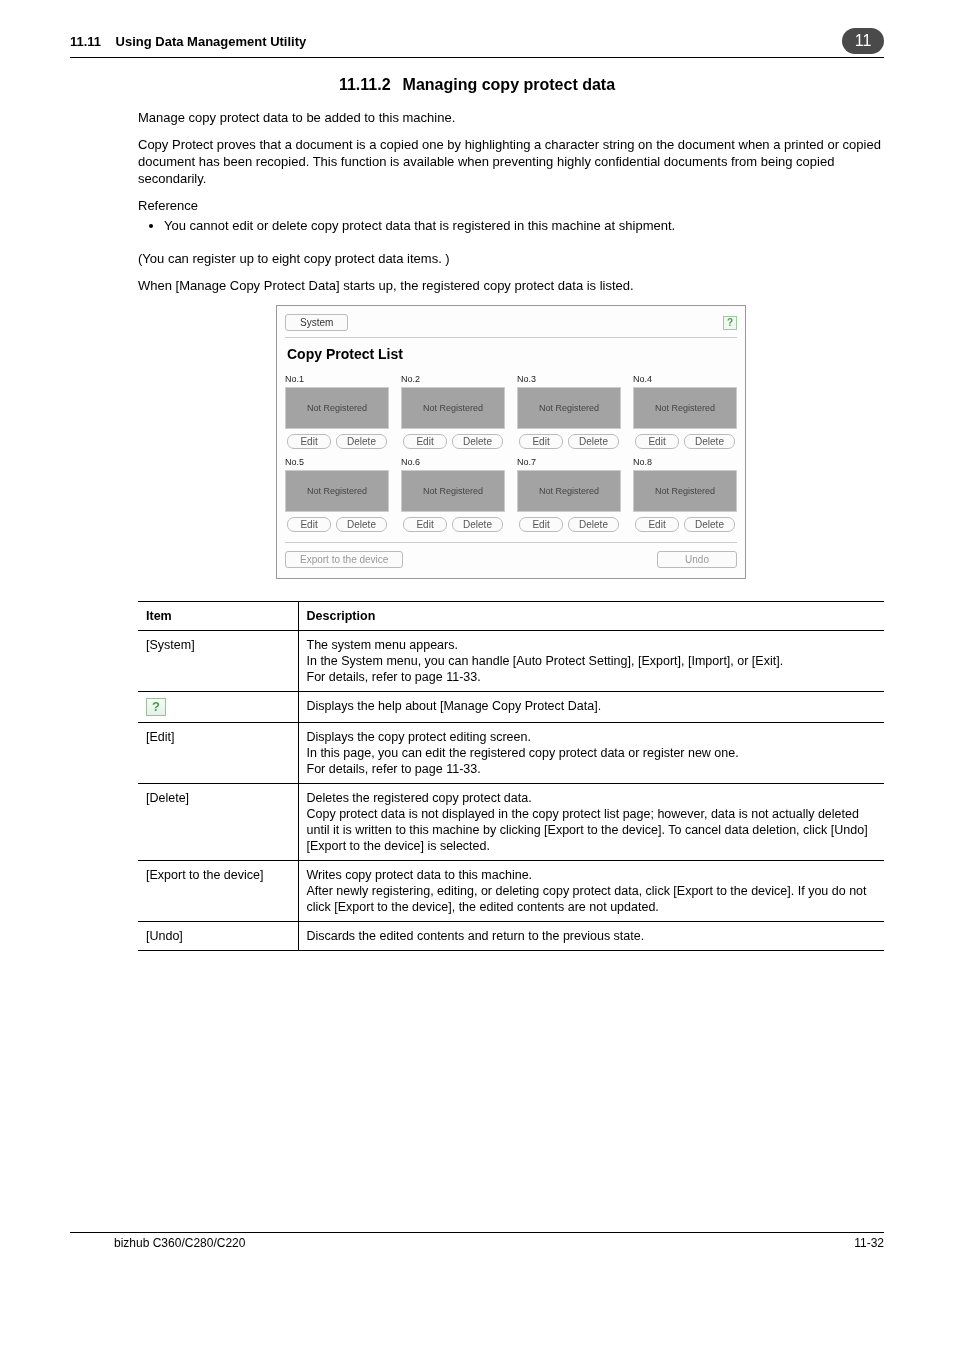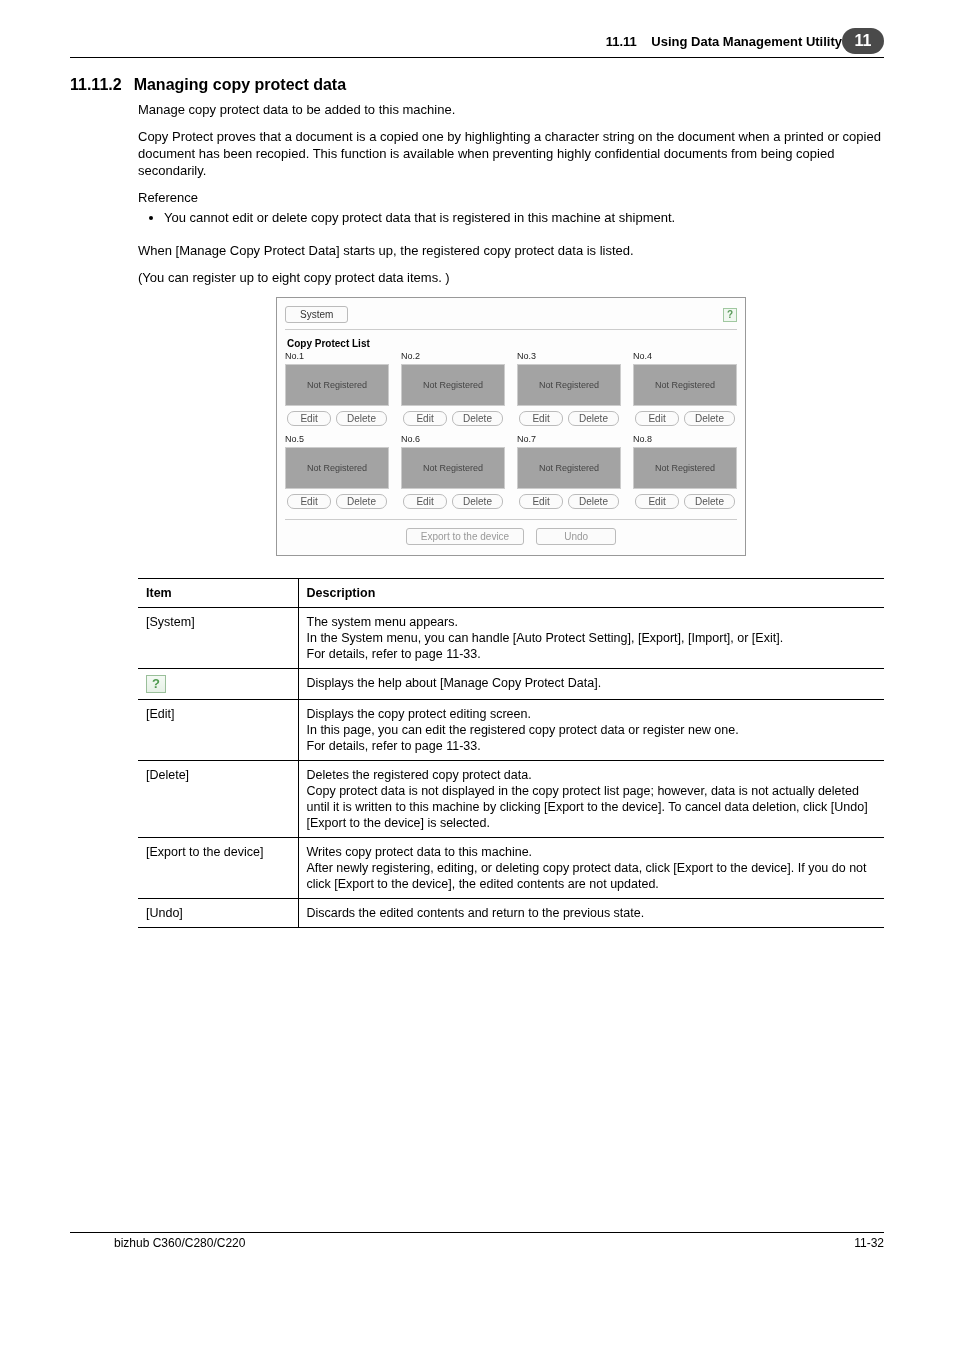"11.11 Using Data Management Utility" .header-row { justify-content: flex-end -> space-between }
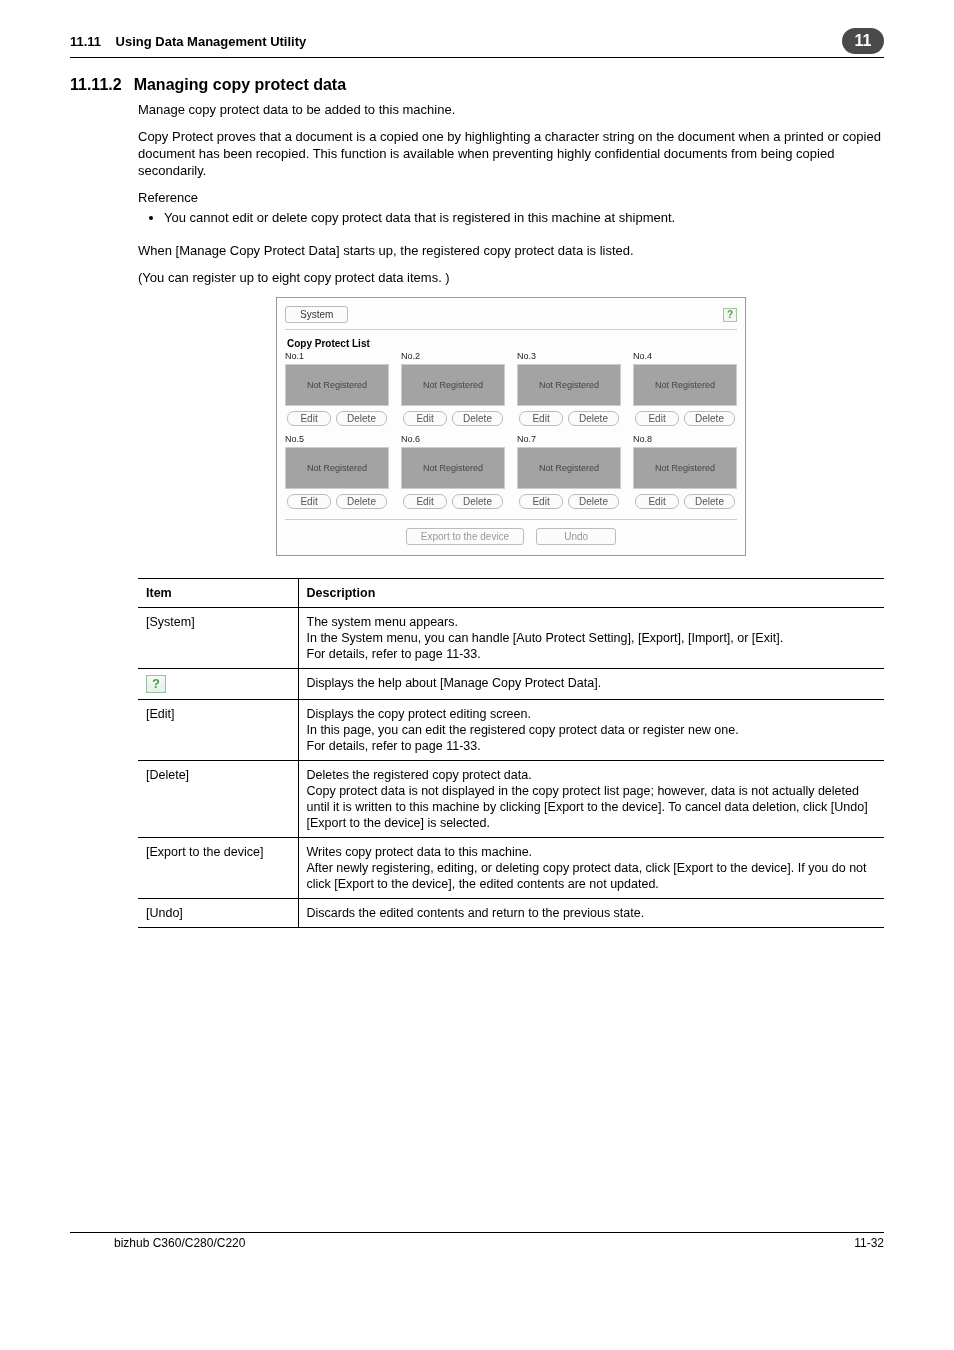"11" .header-right { font-weight: bold -> normal }
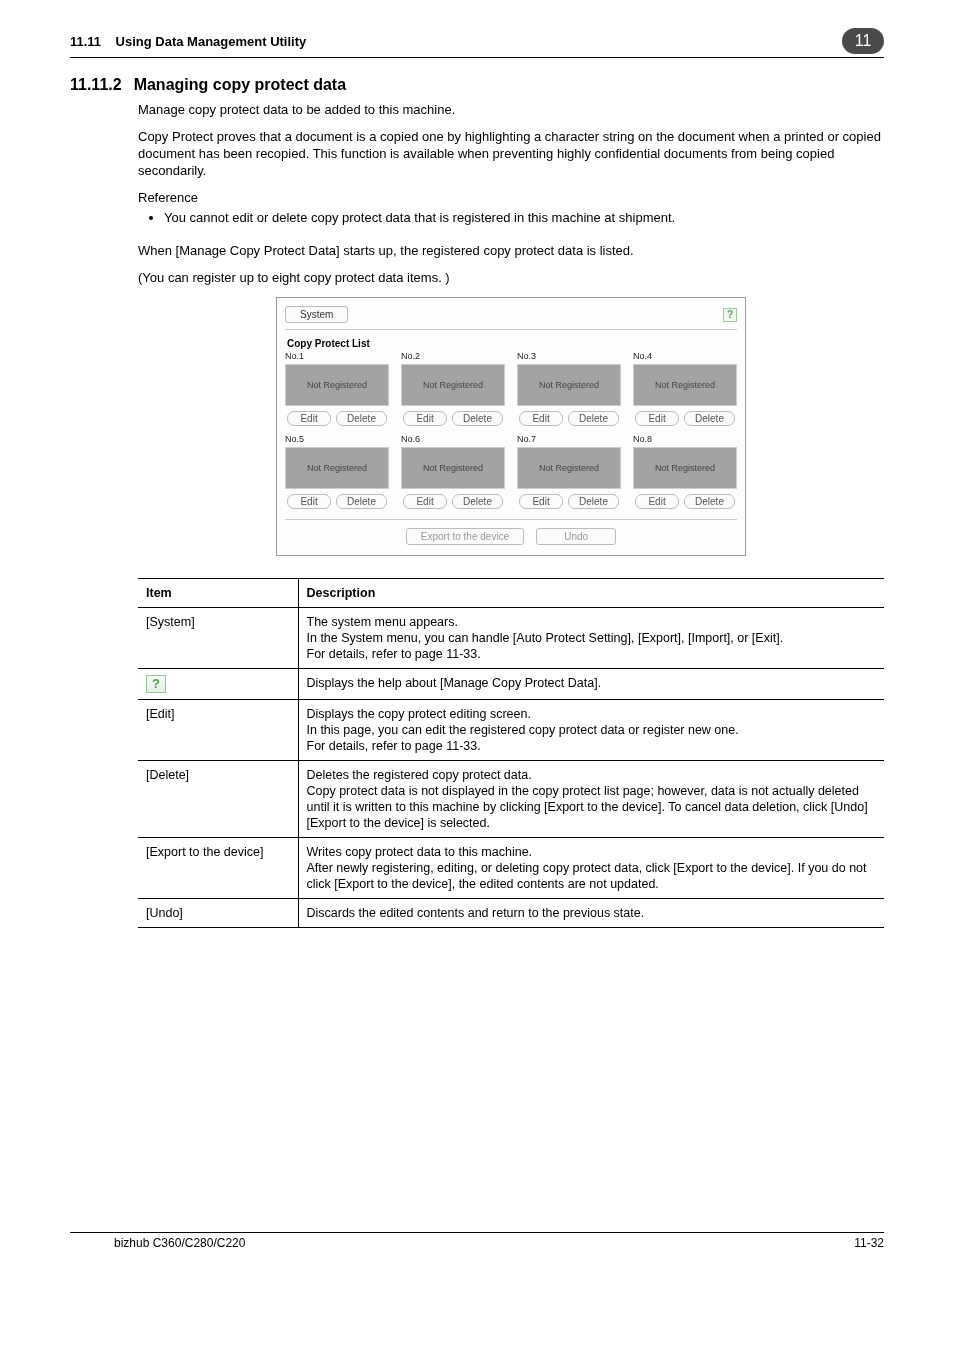"11.11.2" .section-row { justify-content: none -> center; margin-bottom: 8px -> 16px }
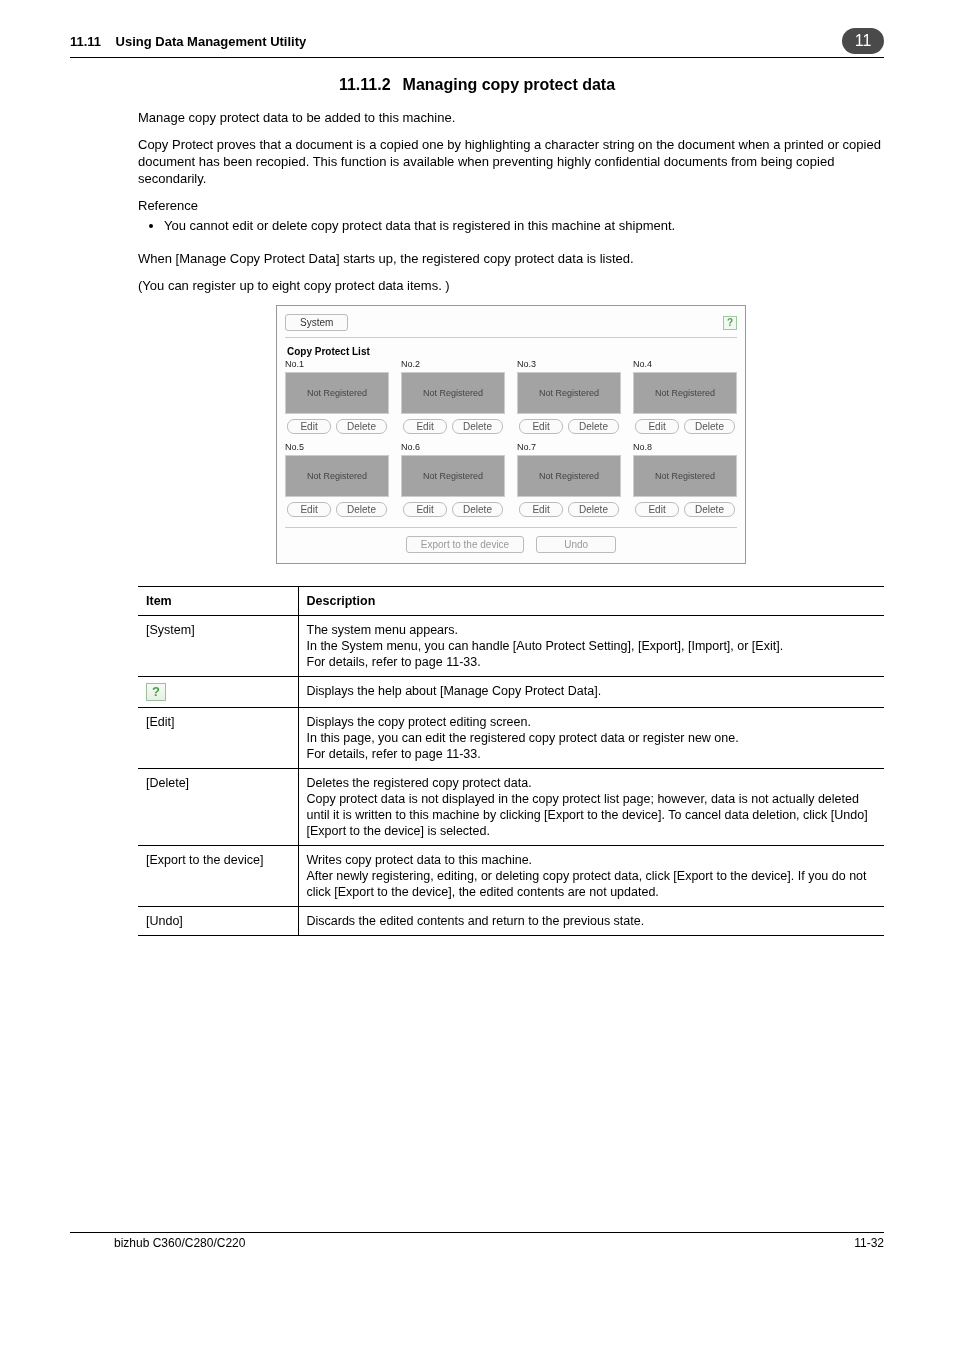"When [Manage Copy Protect Data]" p.para { order: before "(You can register up to" -> after "(You can register up to" }
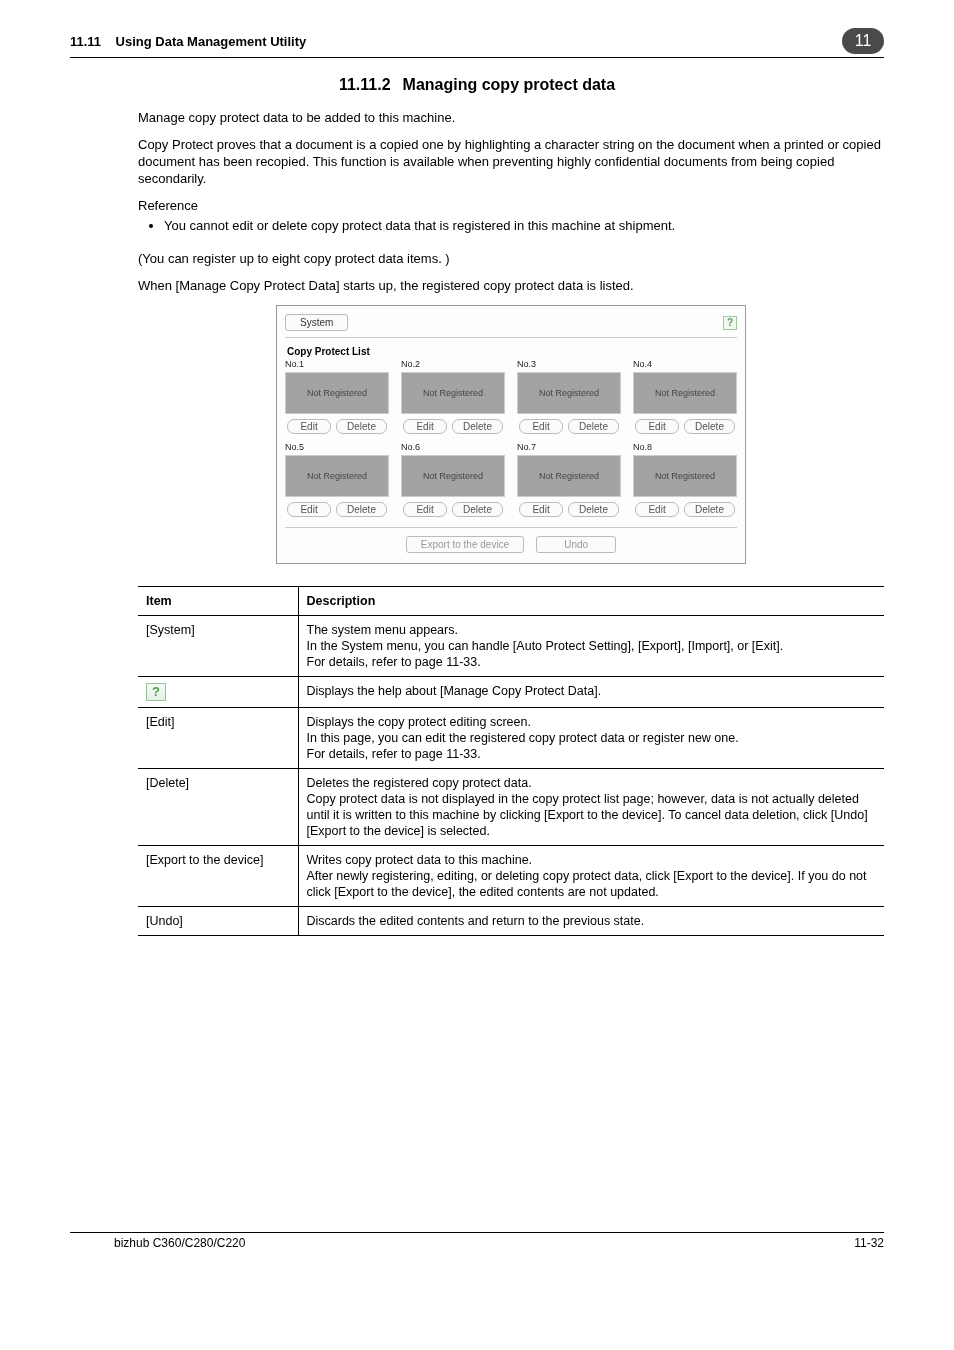"Copy Protect List" .app-title { font-size: 10px -> 14px; margin: 8px 0 2px 2px -> 8px 0 12px 2px }
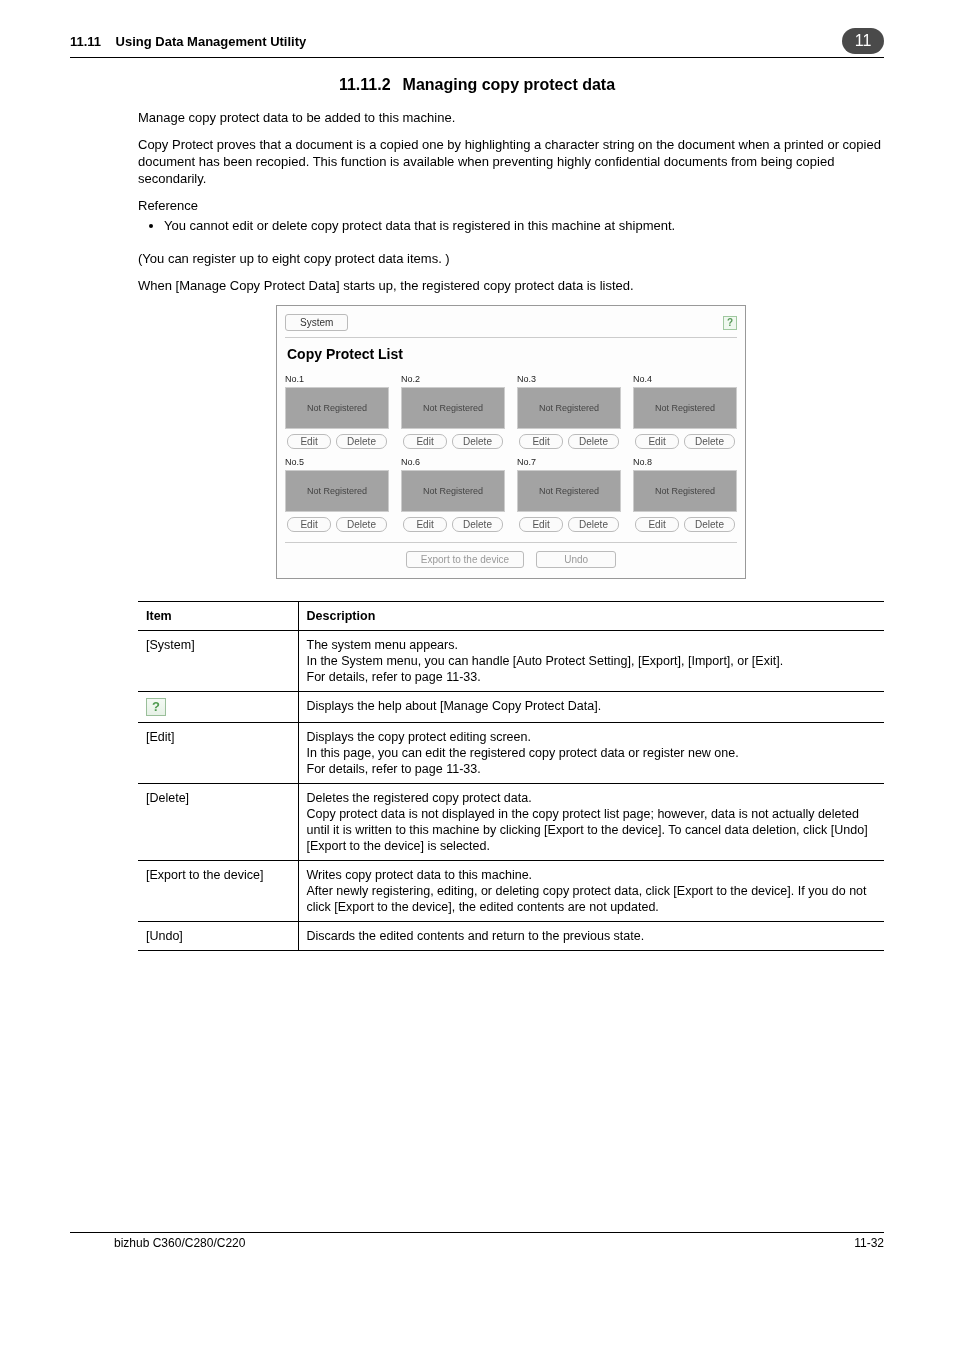"Export to the device" .app-footer { justify-content: center -> space-between }
